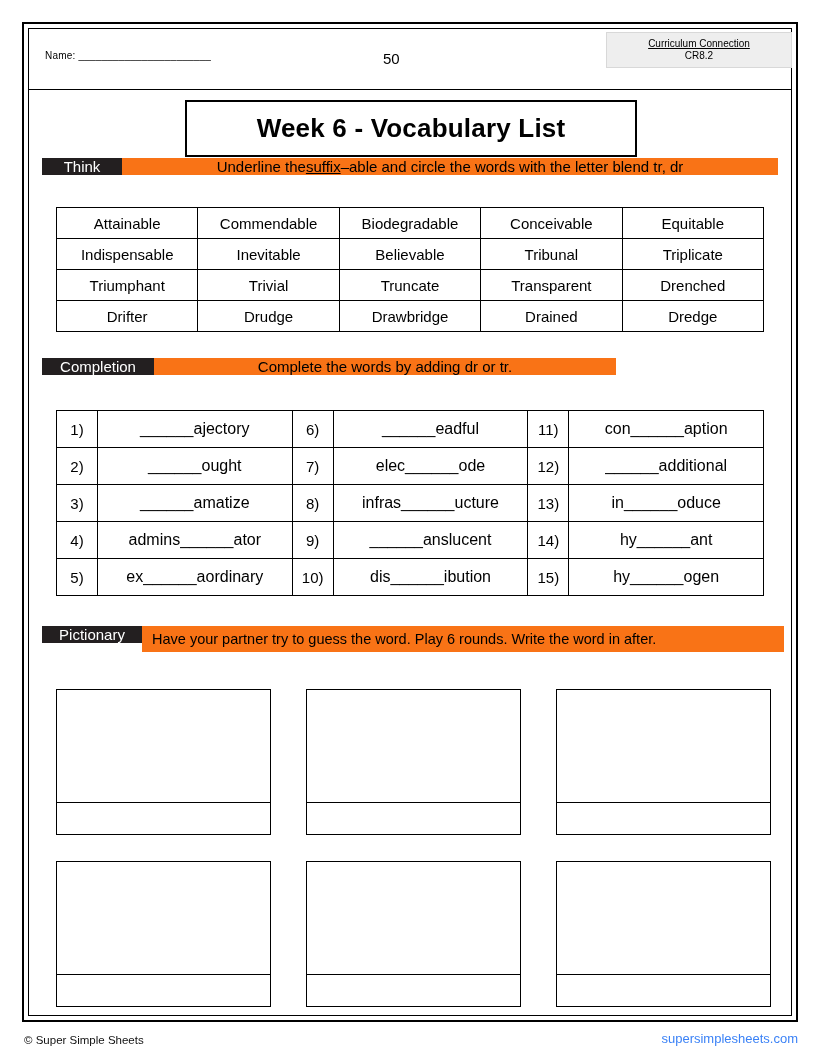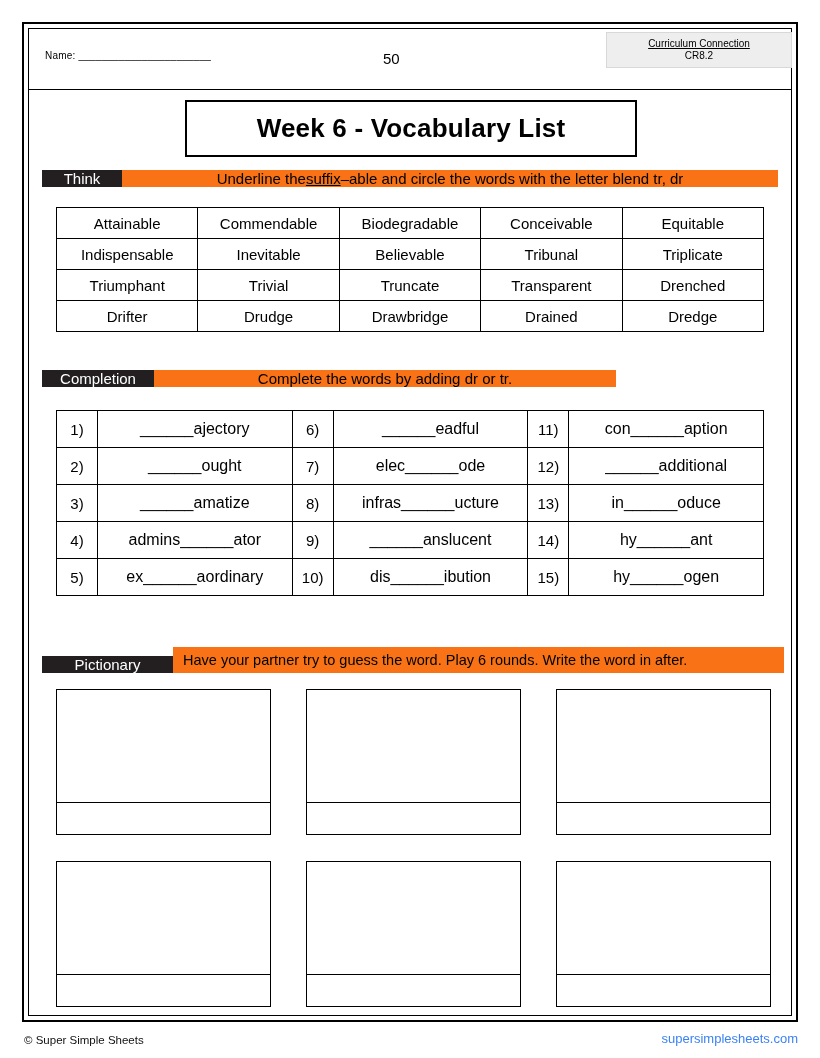"Think" .bar { align-items: flex-end -> flex-start }
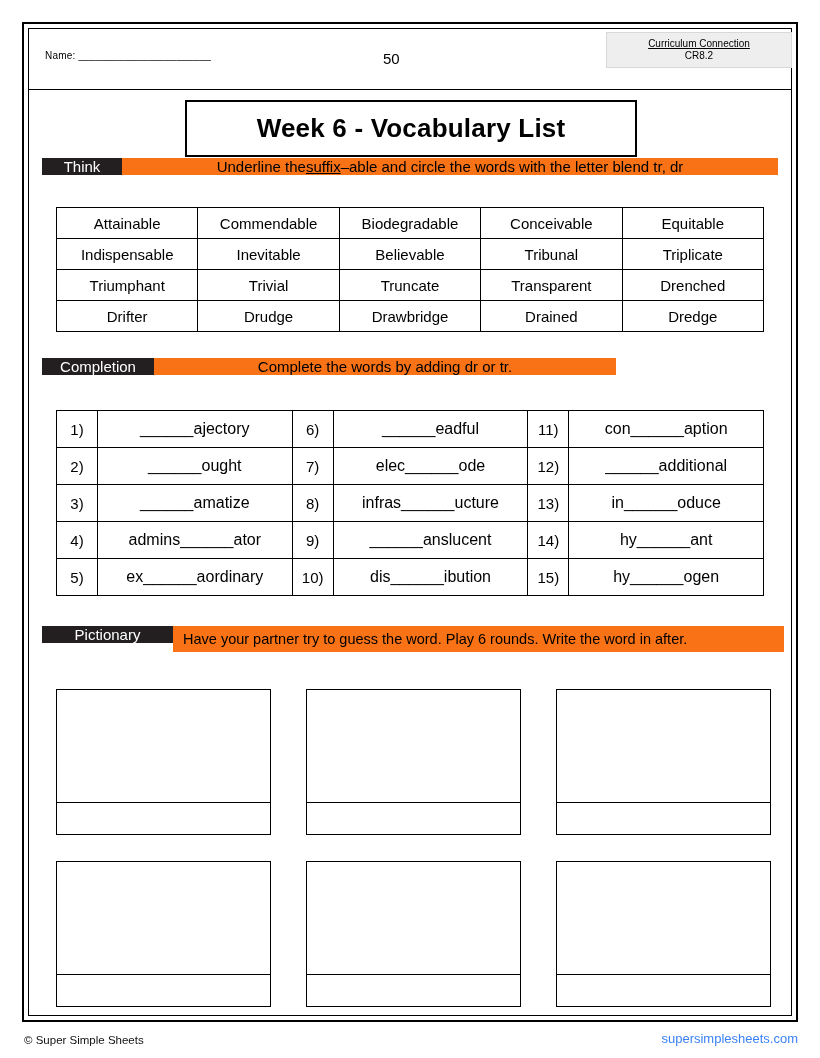"Pictionary" #pictionary-bar .tag { width: 131px -> 100px }
